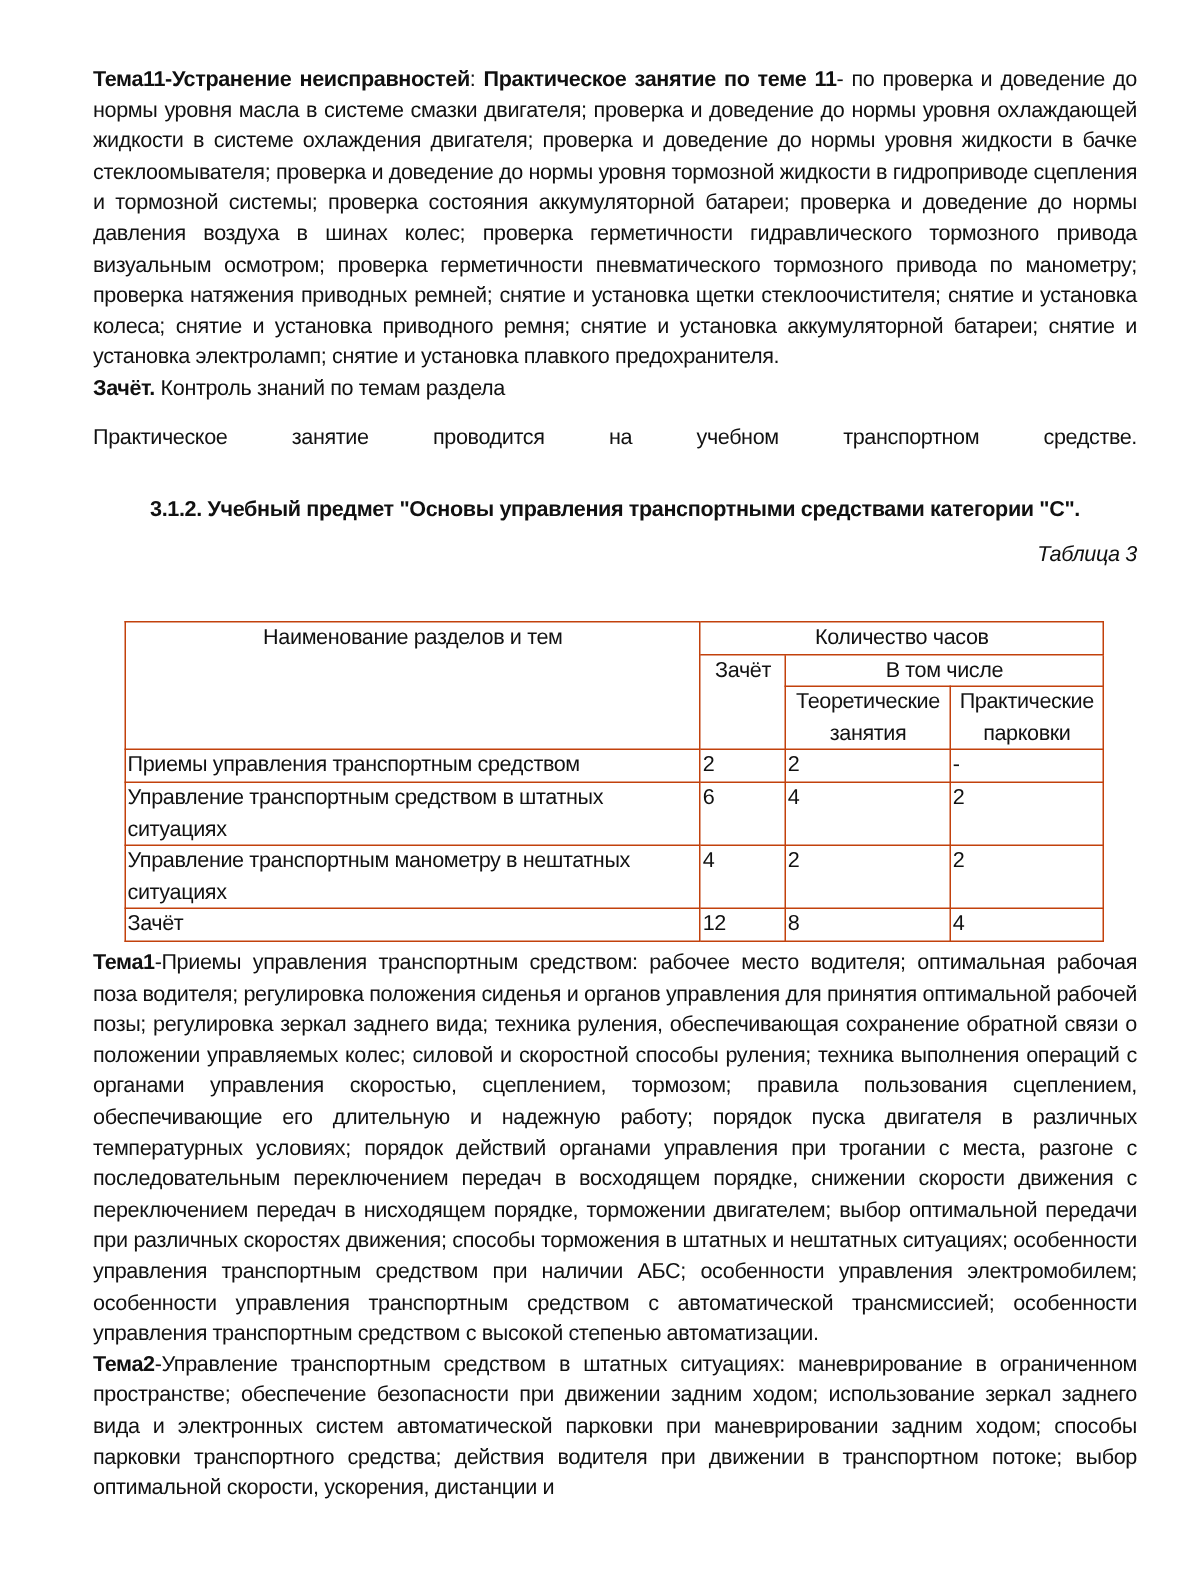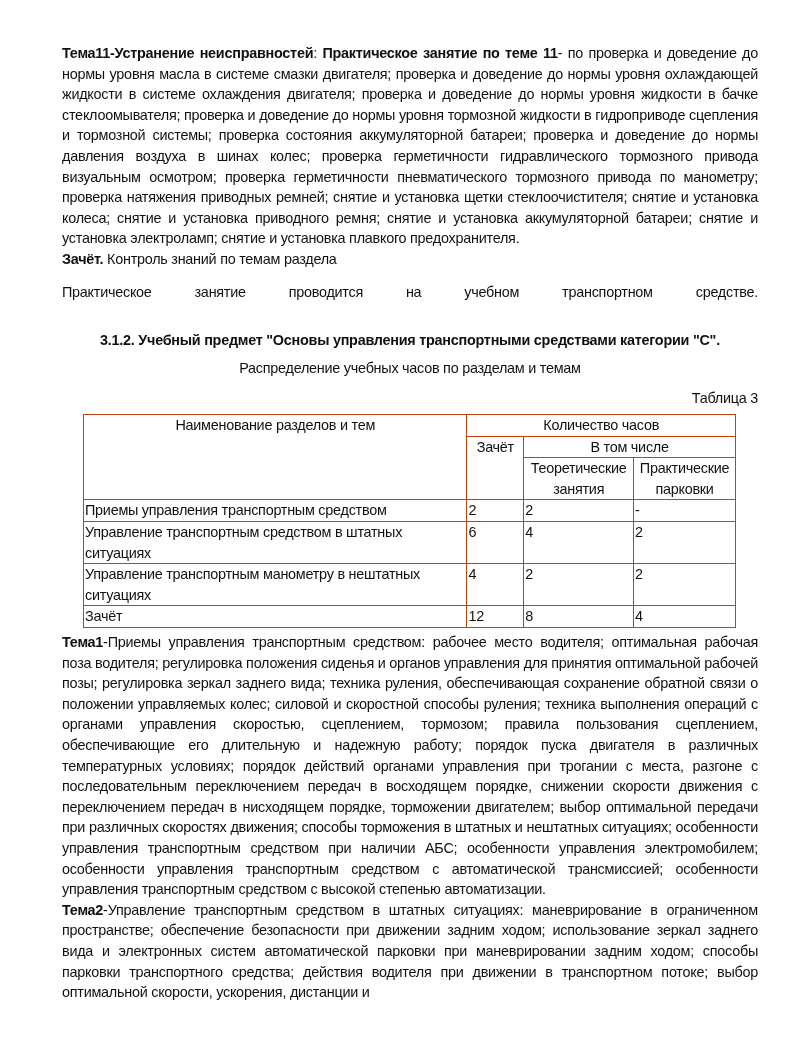"Распределение учебных часов по разделам" div.subheading { html: <div>Распределение учебных часов по разделам и темам</div> -> none }
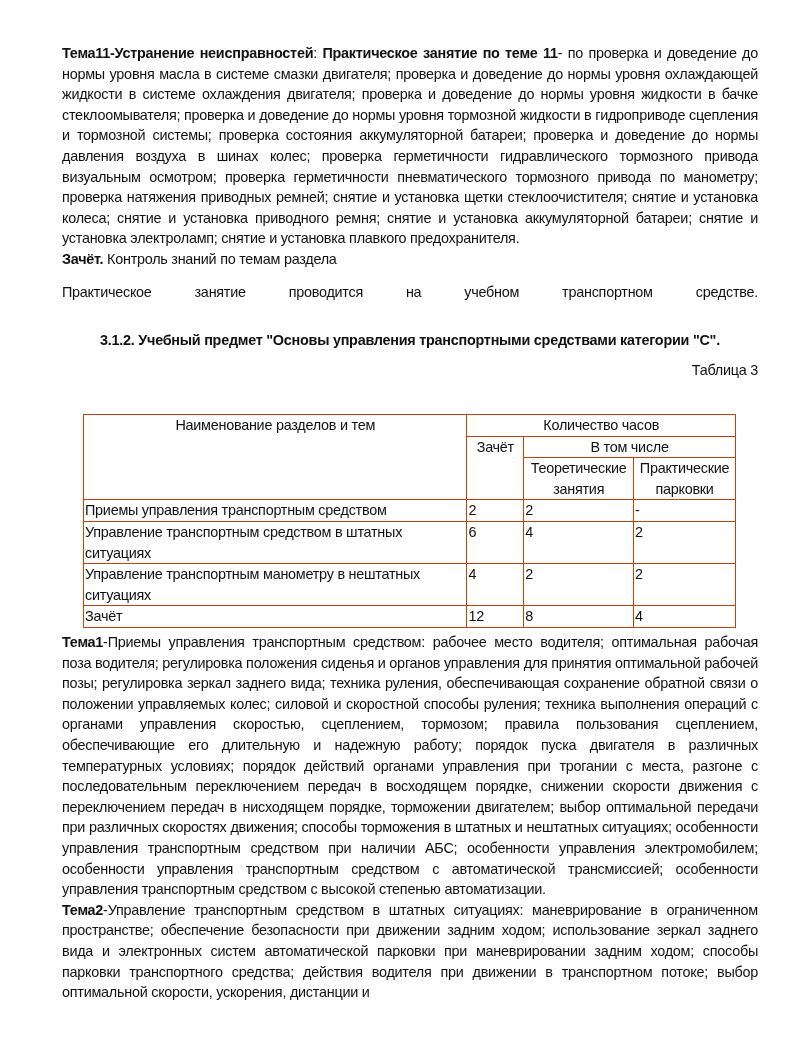"Таблица 3" .tabnum { font-style: none -> italic }
